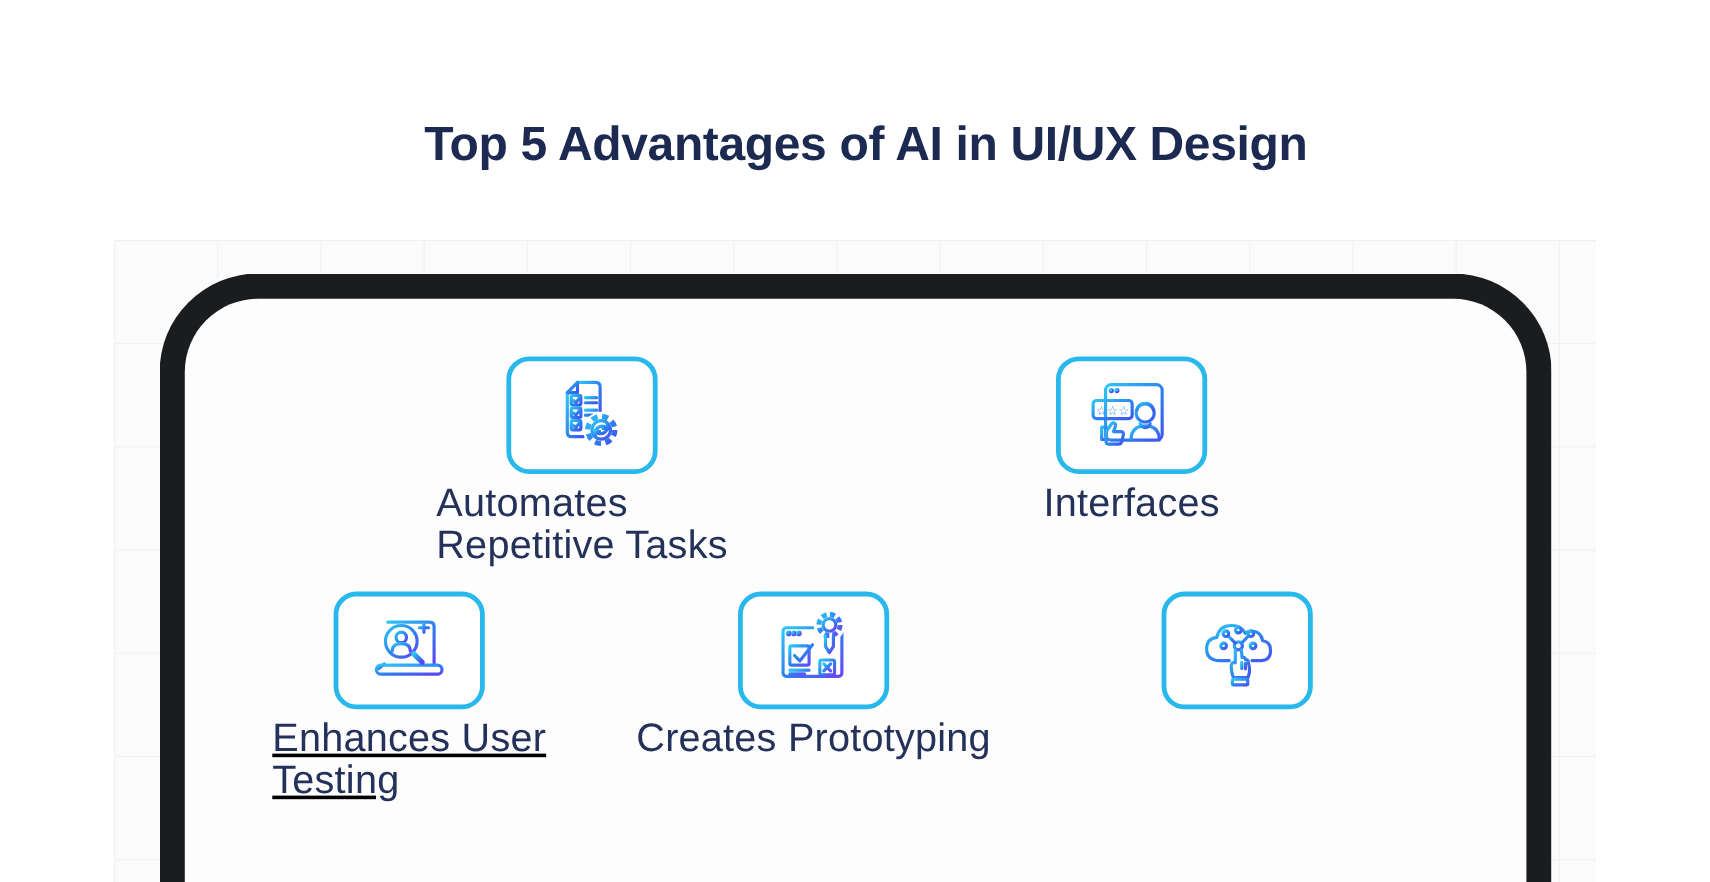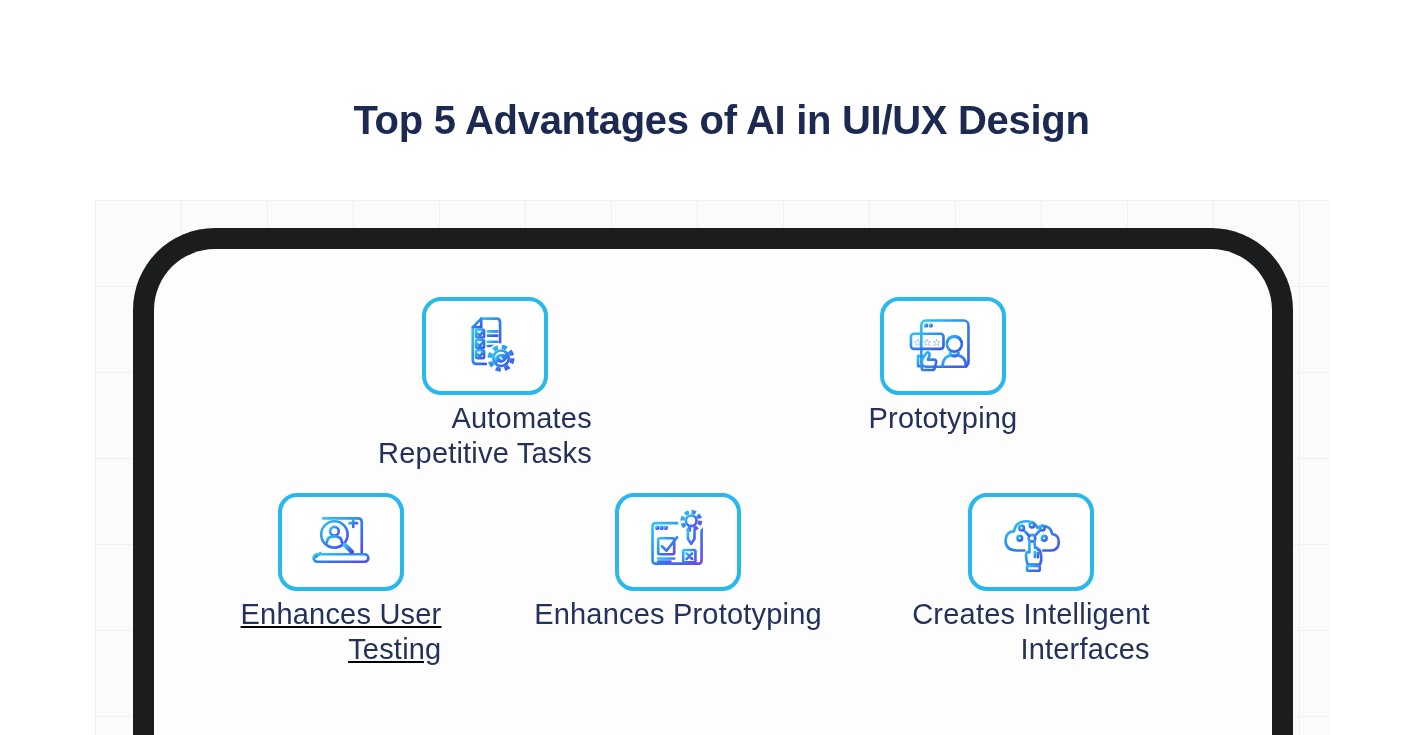"Automates" .tile-label { font-size: 29px -> 33px; text-align: right -> left }
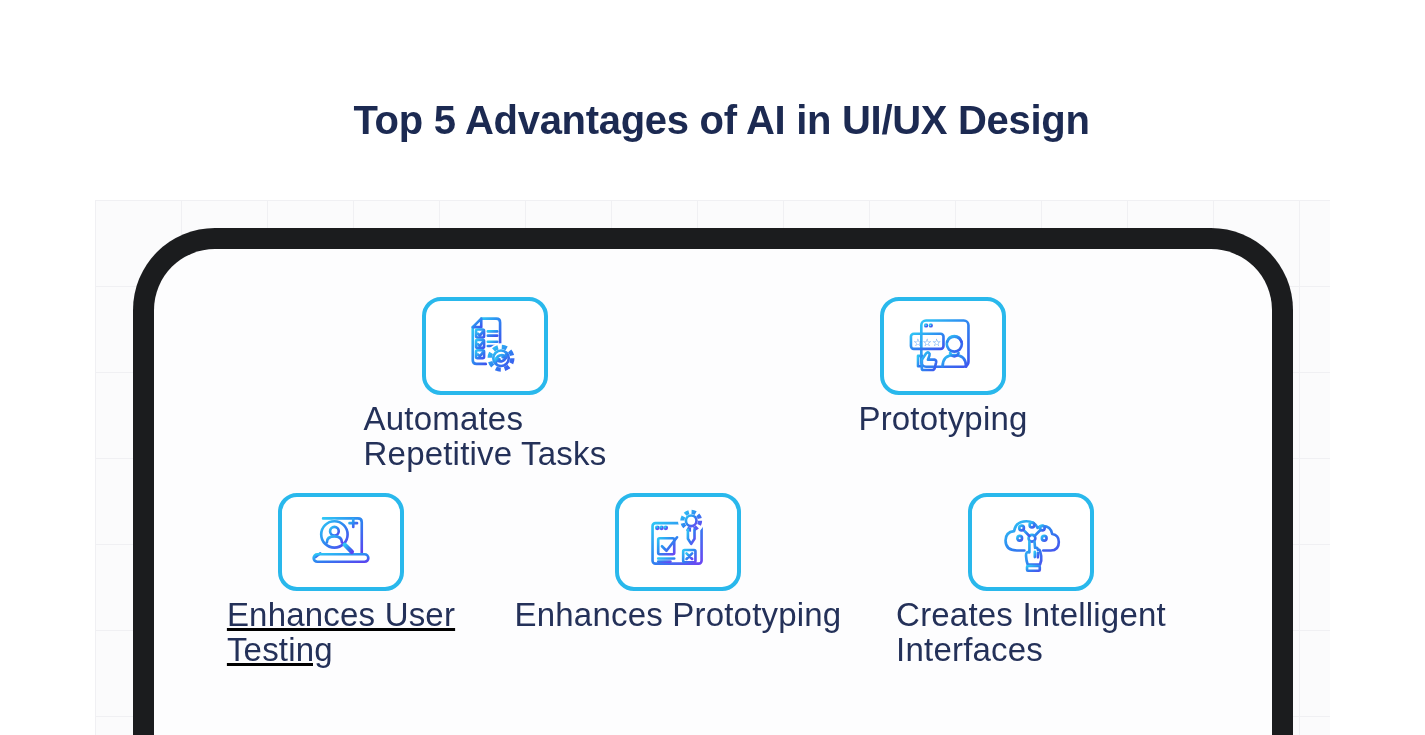"Prototyping" div { text: Prototyping -> Interfaces }
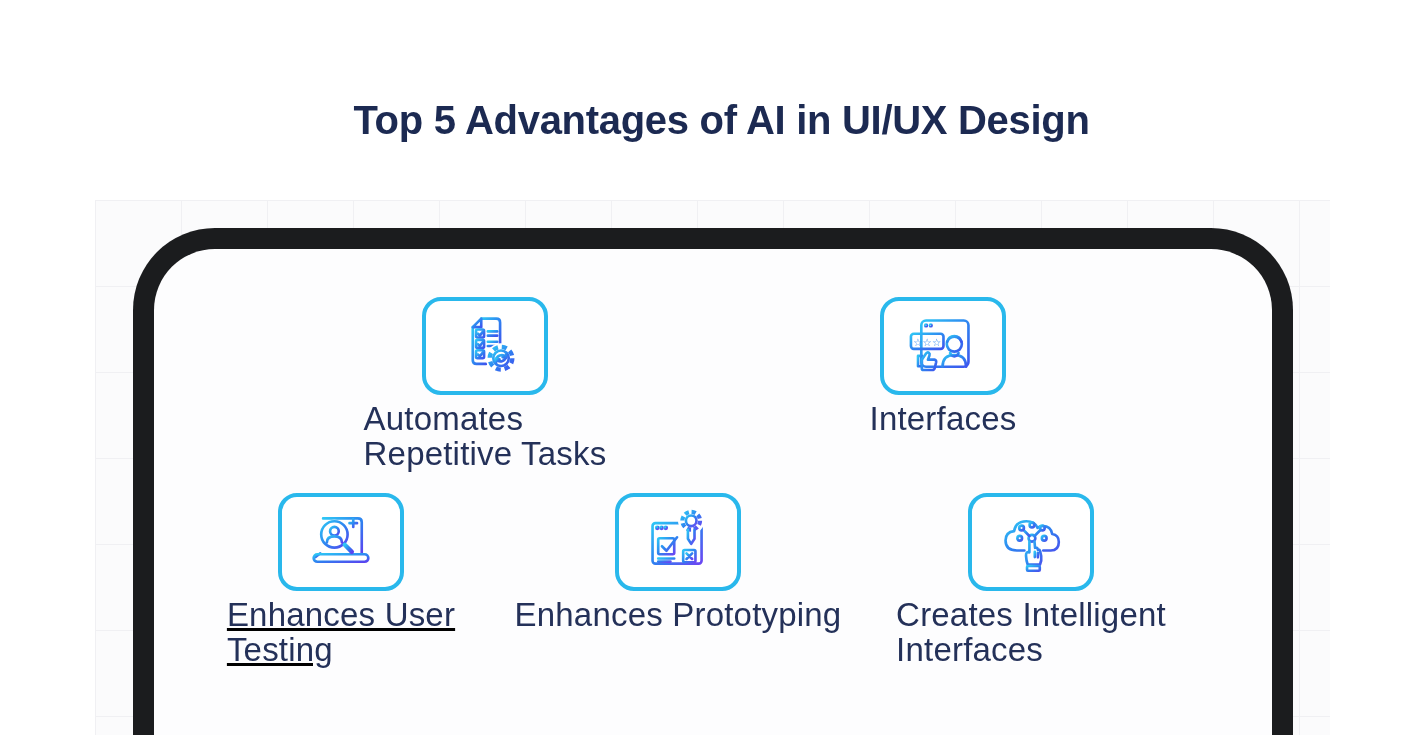"Enhances Prototyping" div { text: Enhances -> Creates }
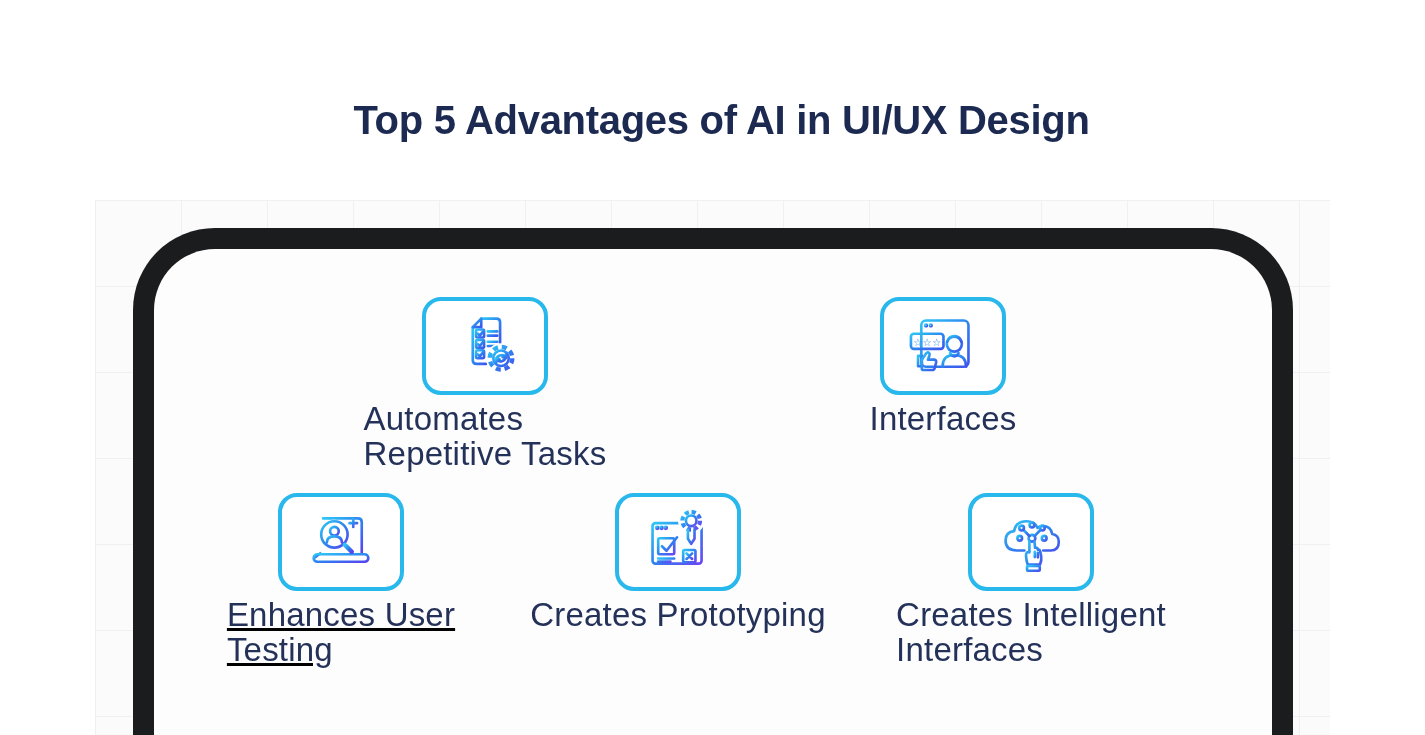"Creates Intelligent" div.tile-label { html: <div> <div>Creates Intelligent</div> <div>Interfaces</div> </div> -> none }
